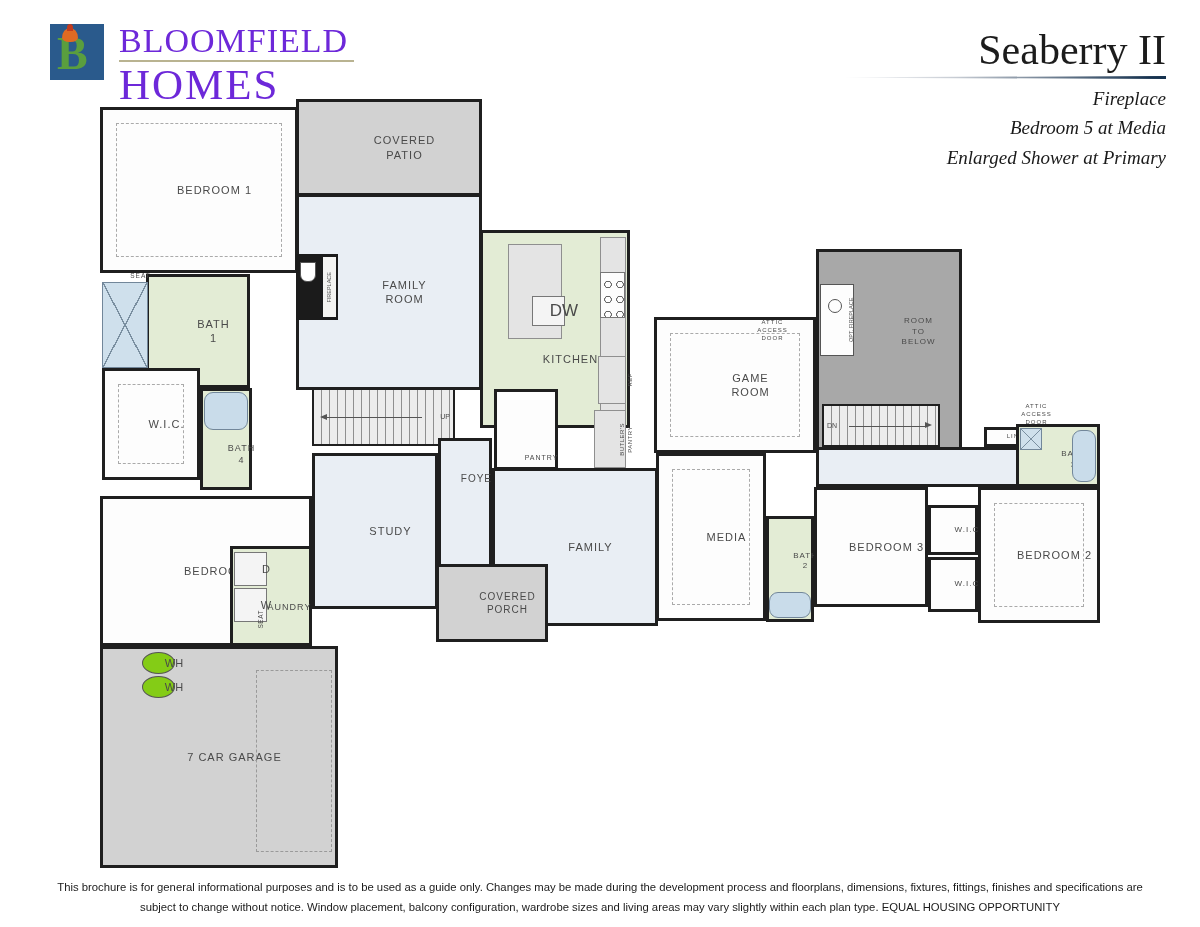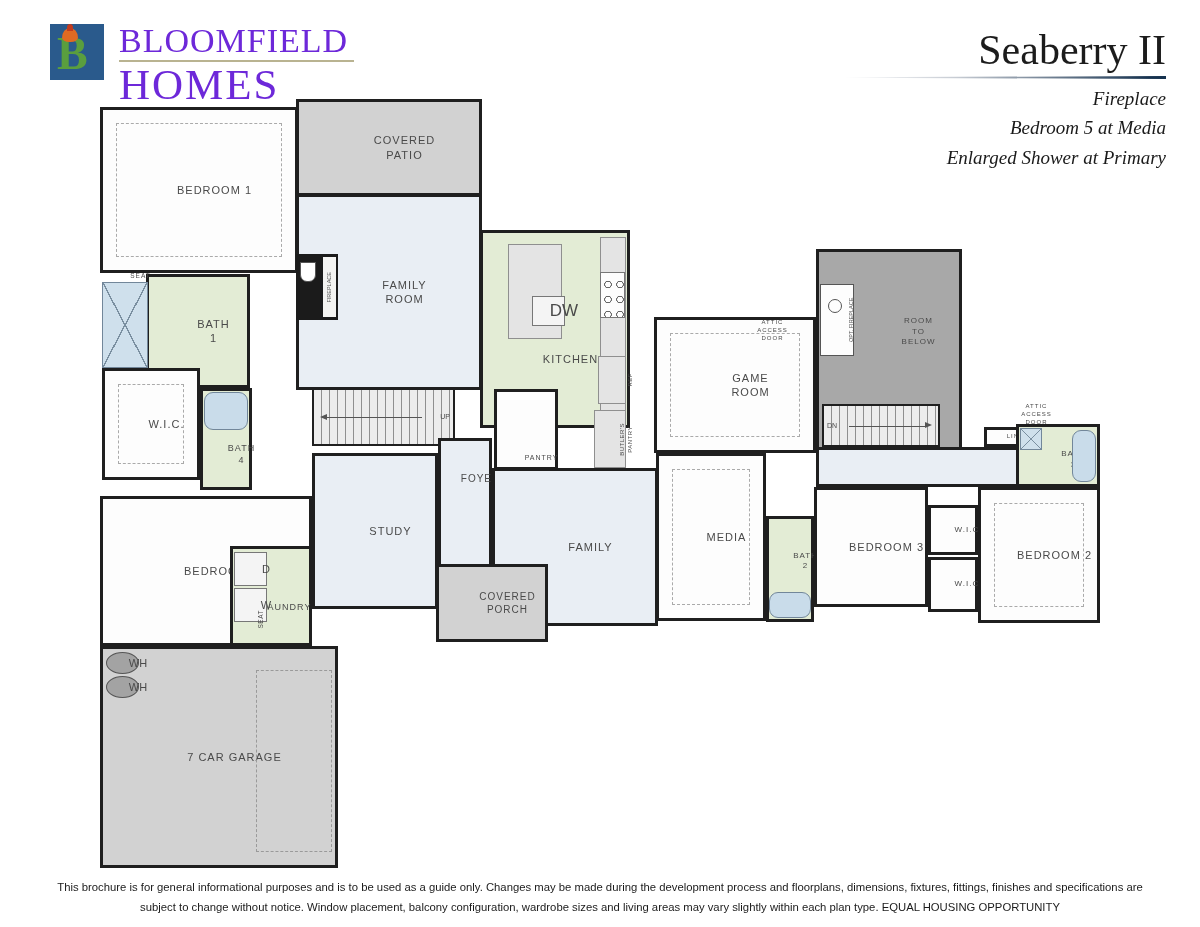"WH" .circle { background: #a3a3a3 -> #84cc16; margin-left: none -> 36px }
